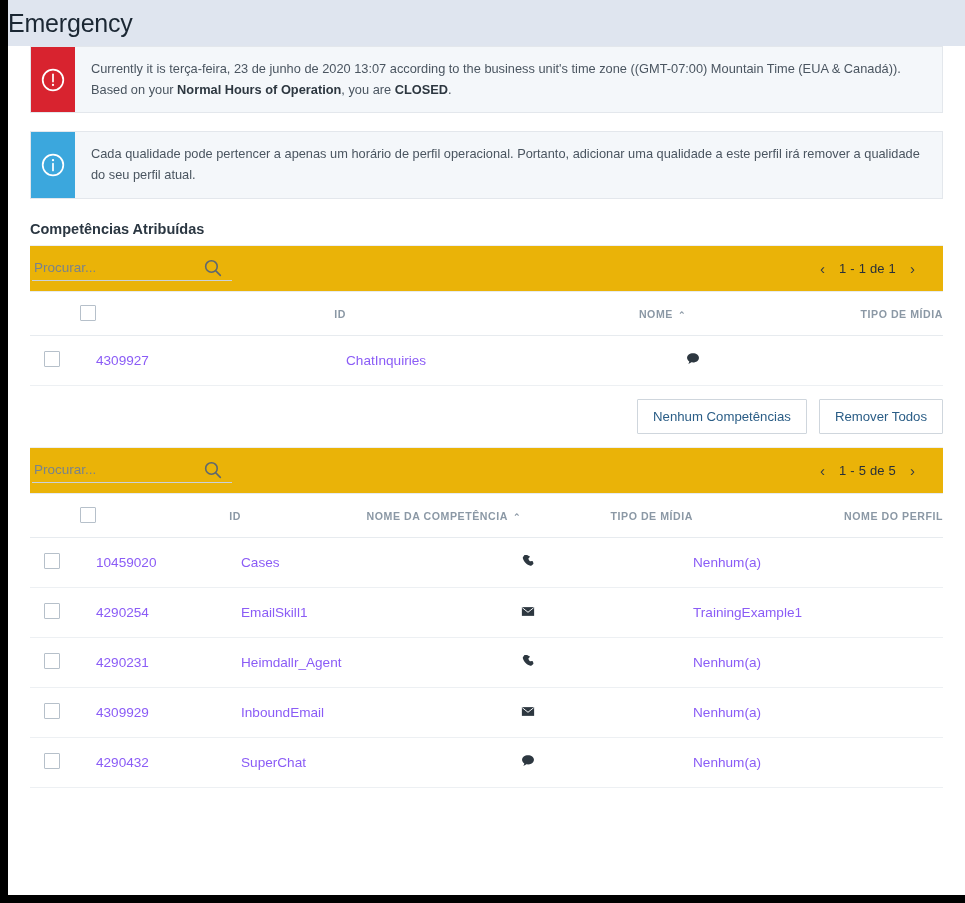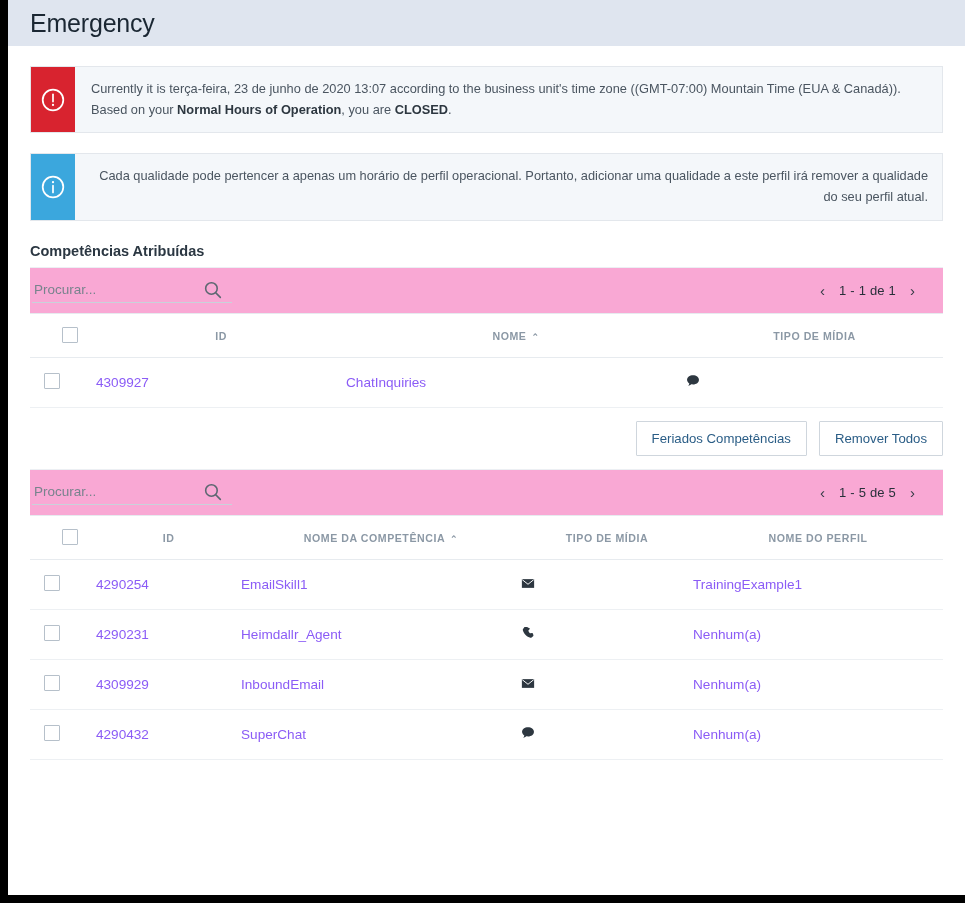"Emergency" .titlebar { padding-left: 22px -> 0 }
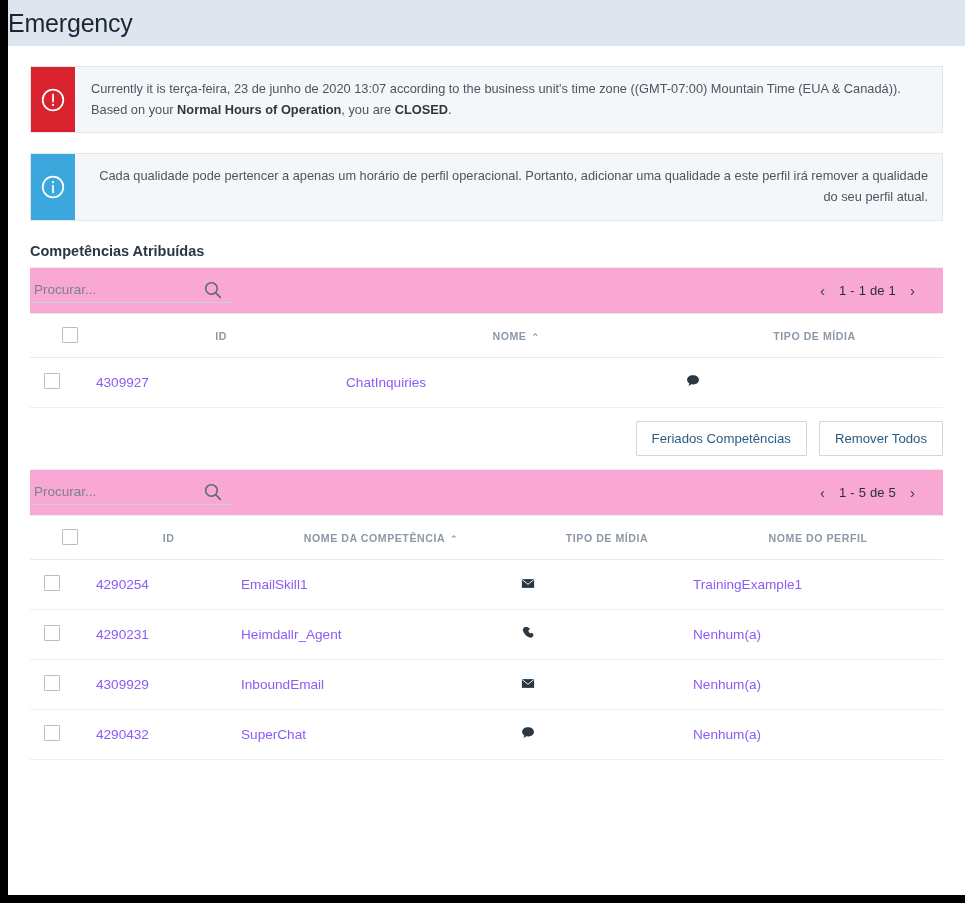"Currently it is terça-feira, 23" .alert { margin-top: 20px -> 0 }
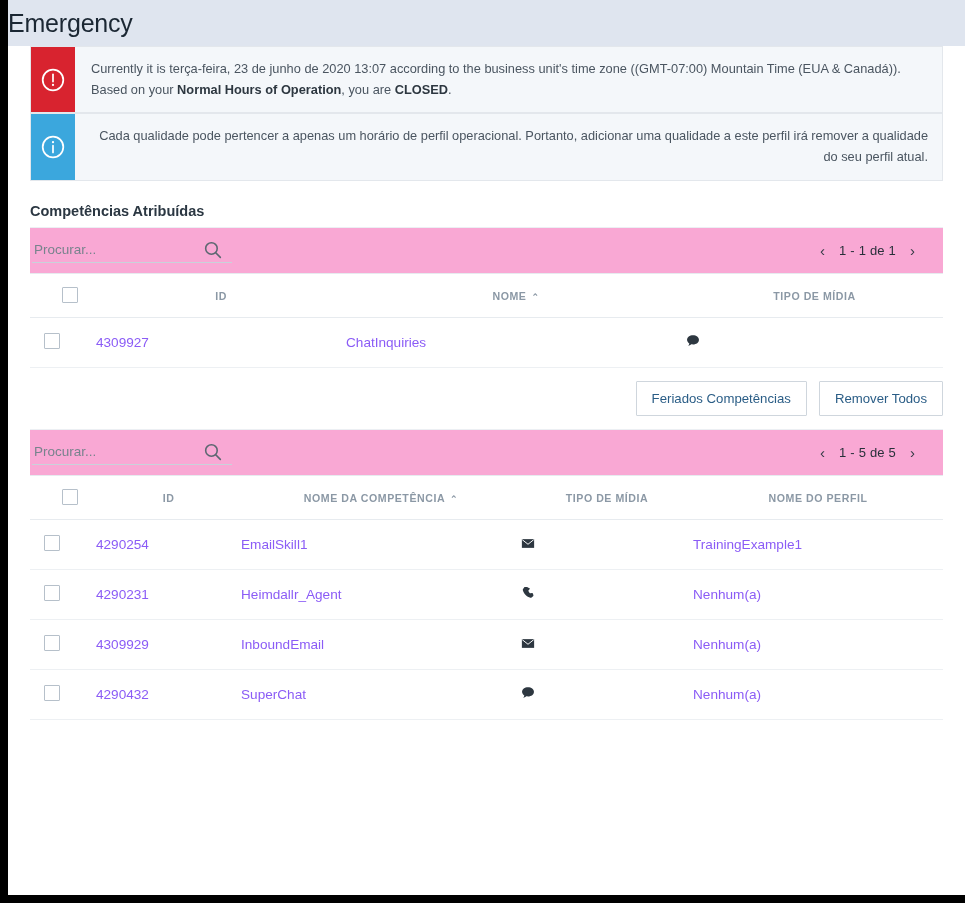"Cada qualidade pode pertencer a" div.alert { margin-top: none -> 18px; text-align: right -> none }
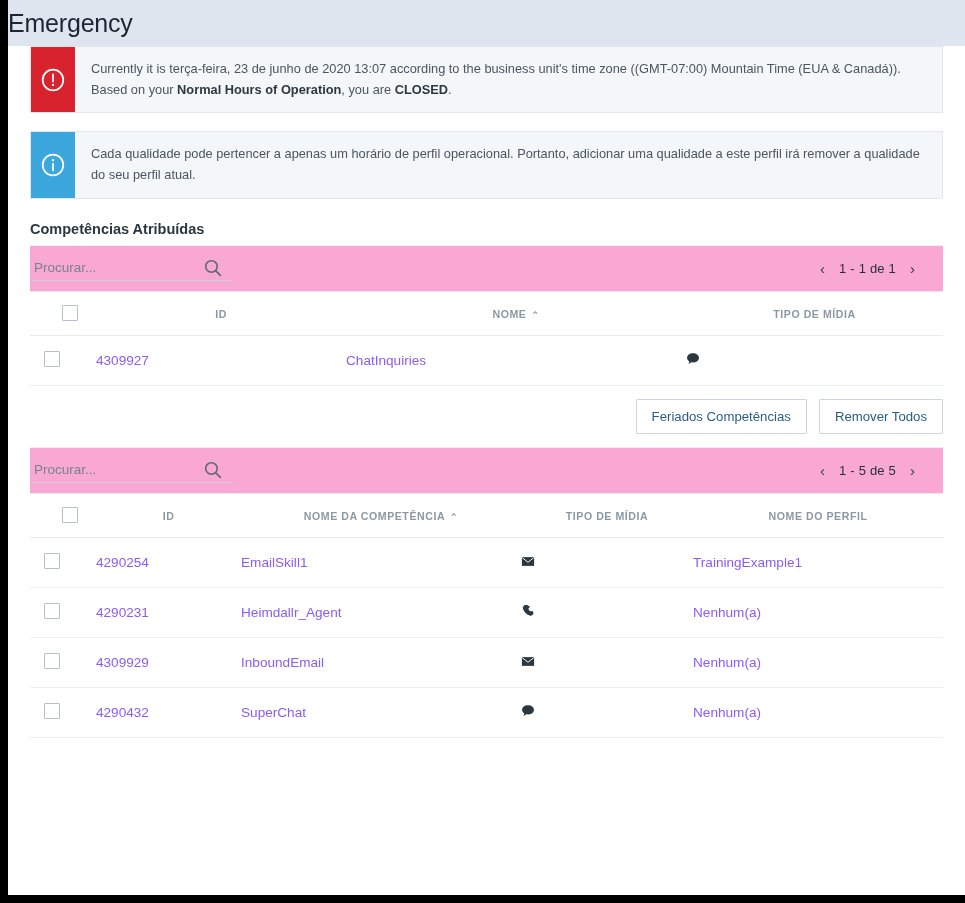"Procurar..." .toolbar { background: #f9a8d4 -> #eab308 }
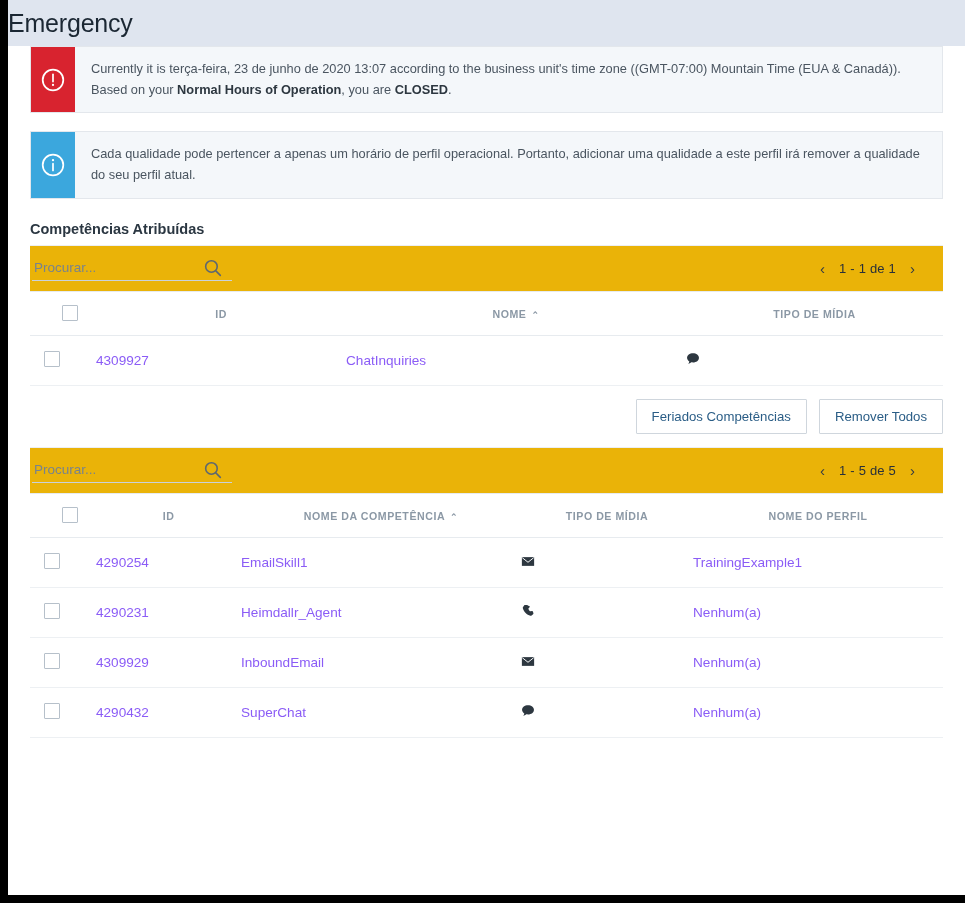"ID" thead th { text-align: center -> right }
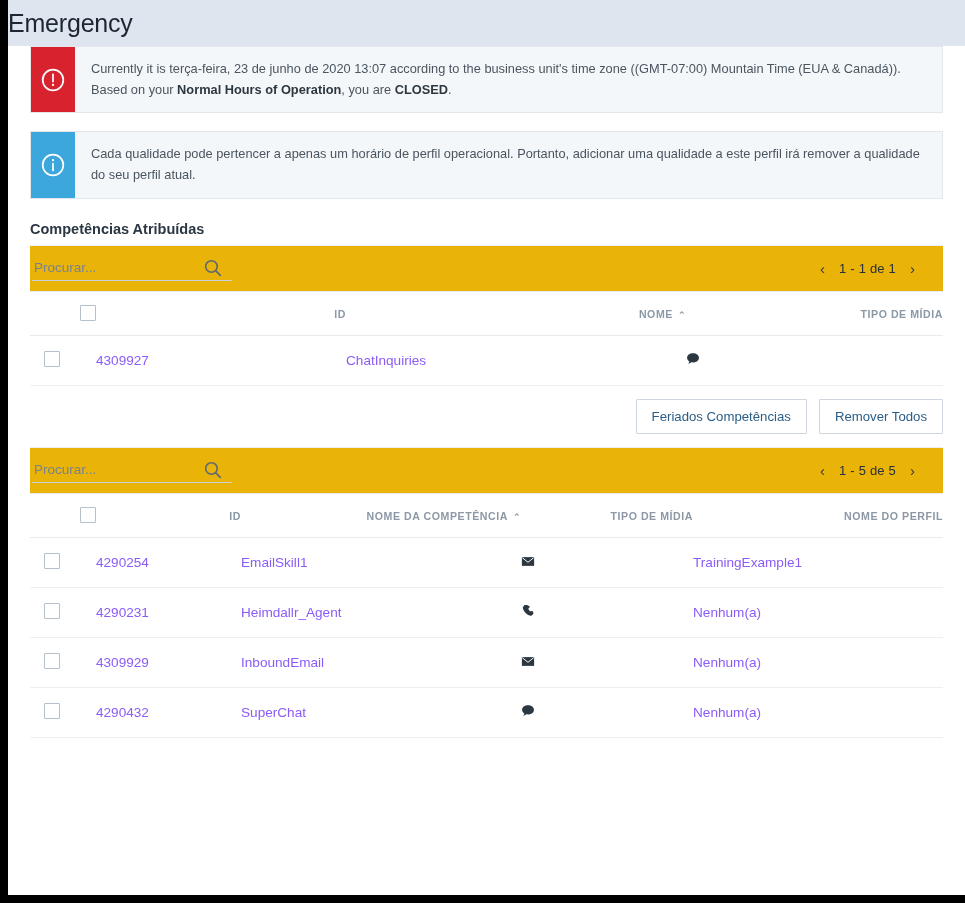"Feriados Competências" button.btn { text: Feriados -> Nenhum }
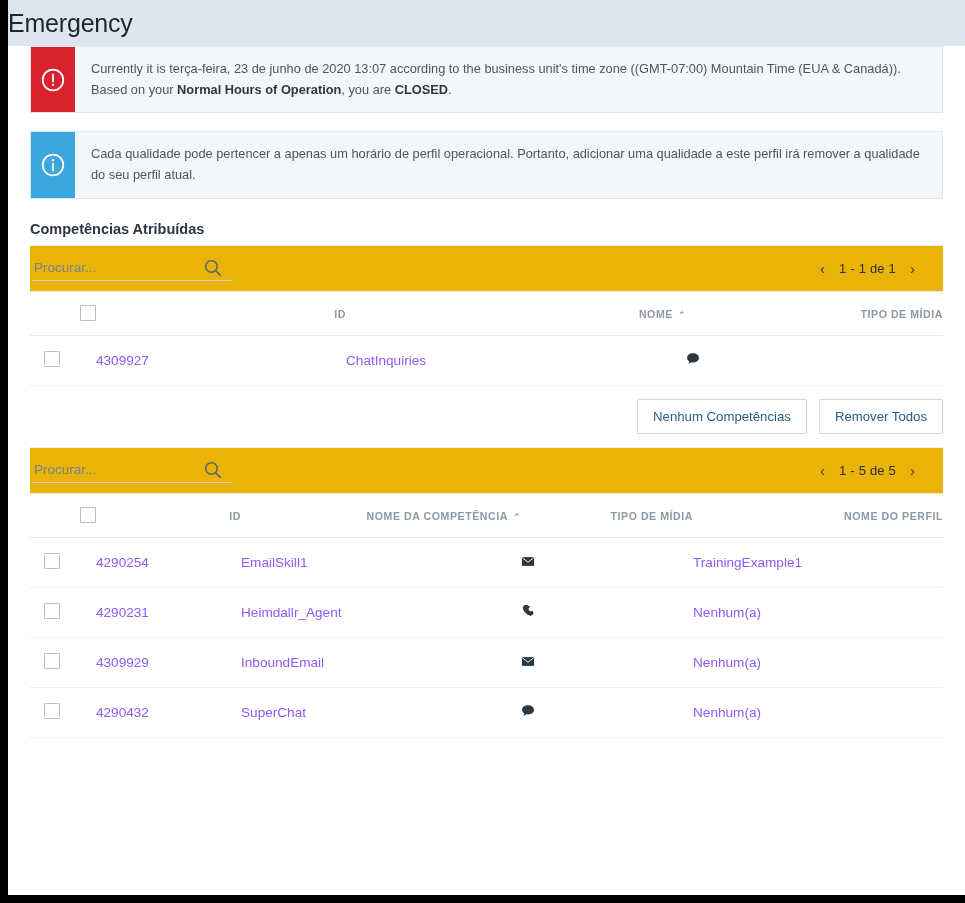"10459020" tr { html: none -> <tr> <td><span></span></td> <td>10459020</td> <td>Cases</td> <td> <span> <svg> <path></path> </svg> </span> </td> <td>Nenhum(a)</td> </tr> }
